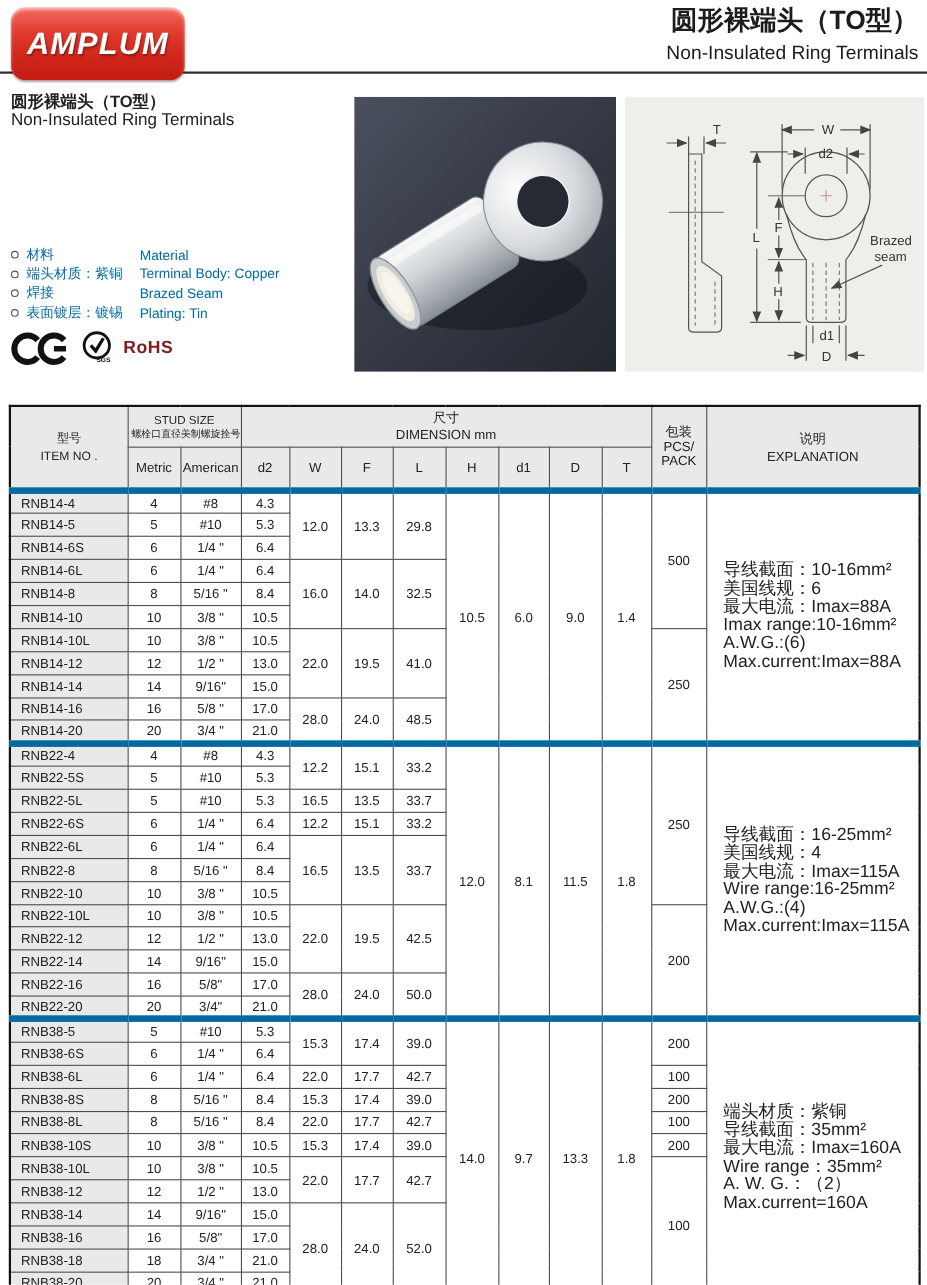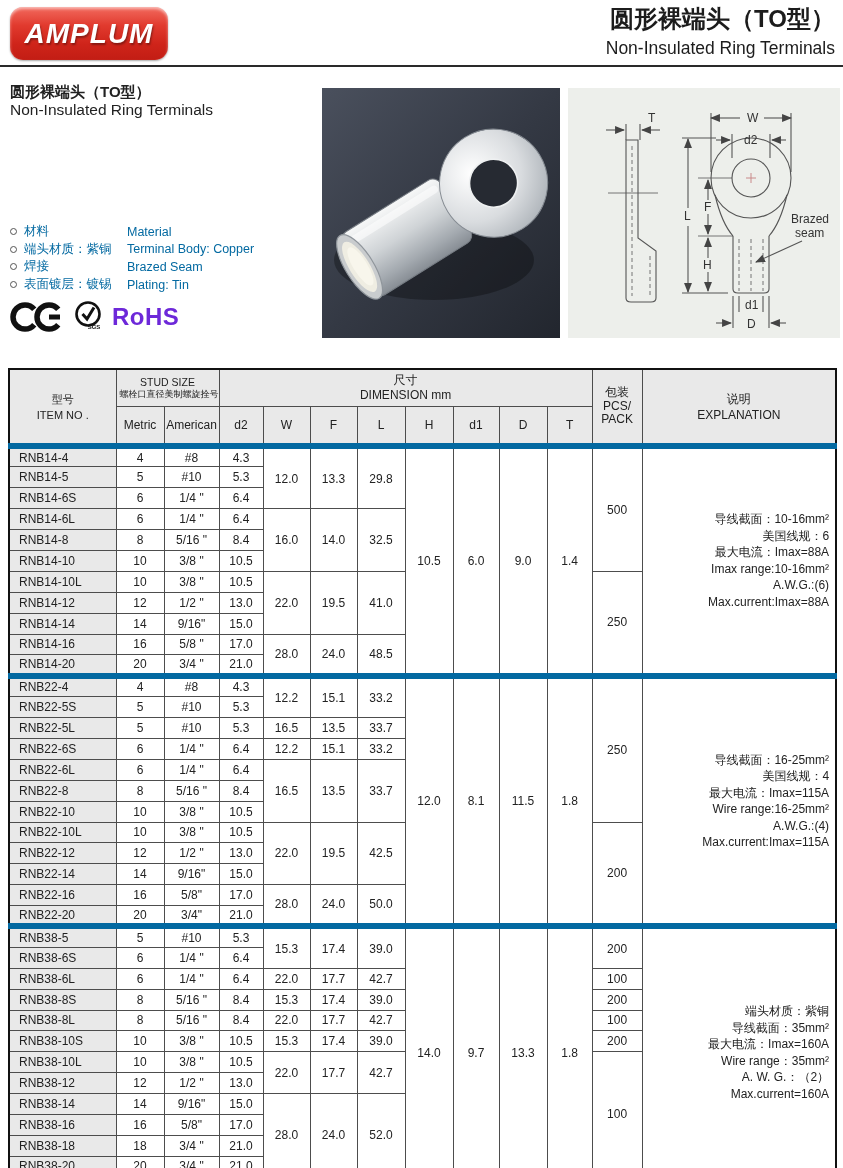"AMPLUM" .logo { height: 53px -> 66px }
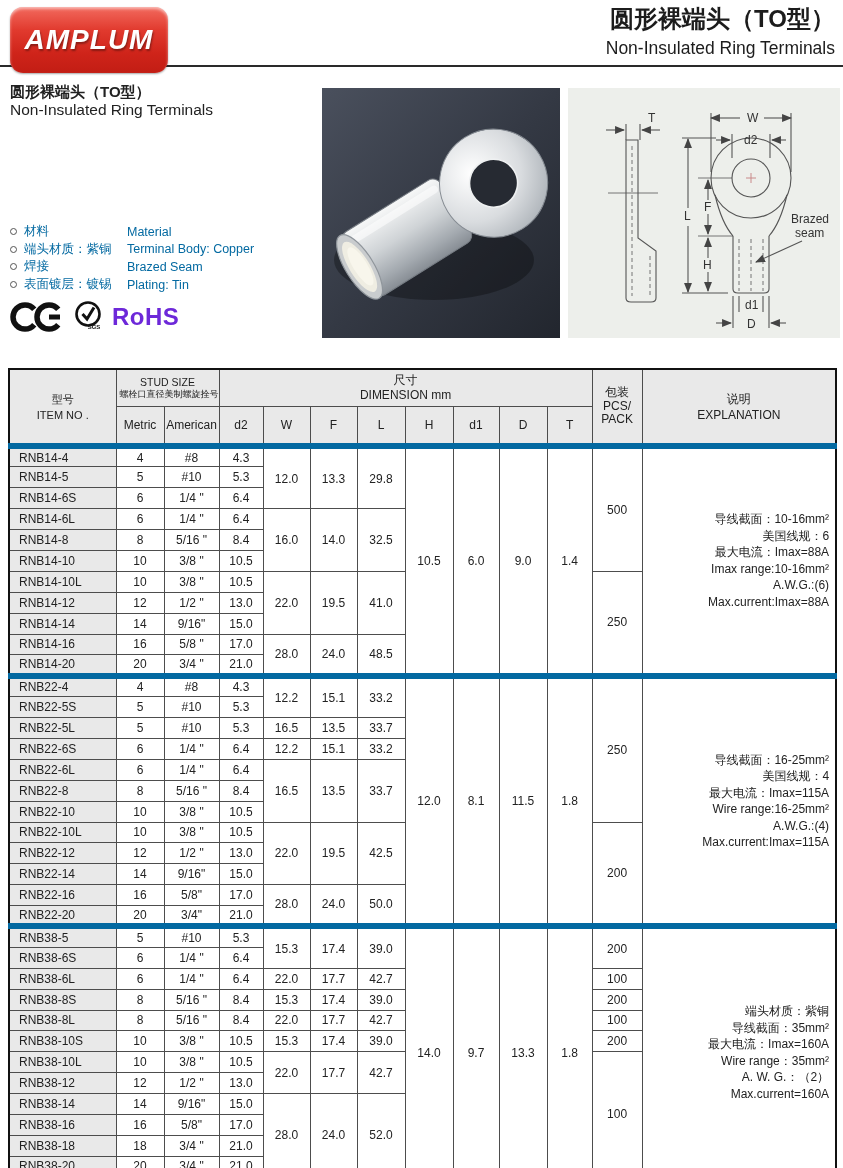"RoHS" .rohs { color: #6d28d9 -> #7f1d1d; font-size: 24px -> 16px }
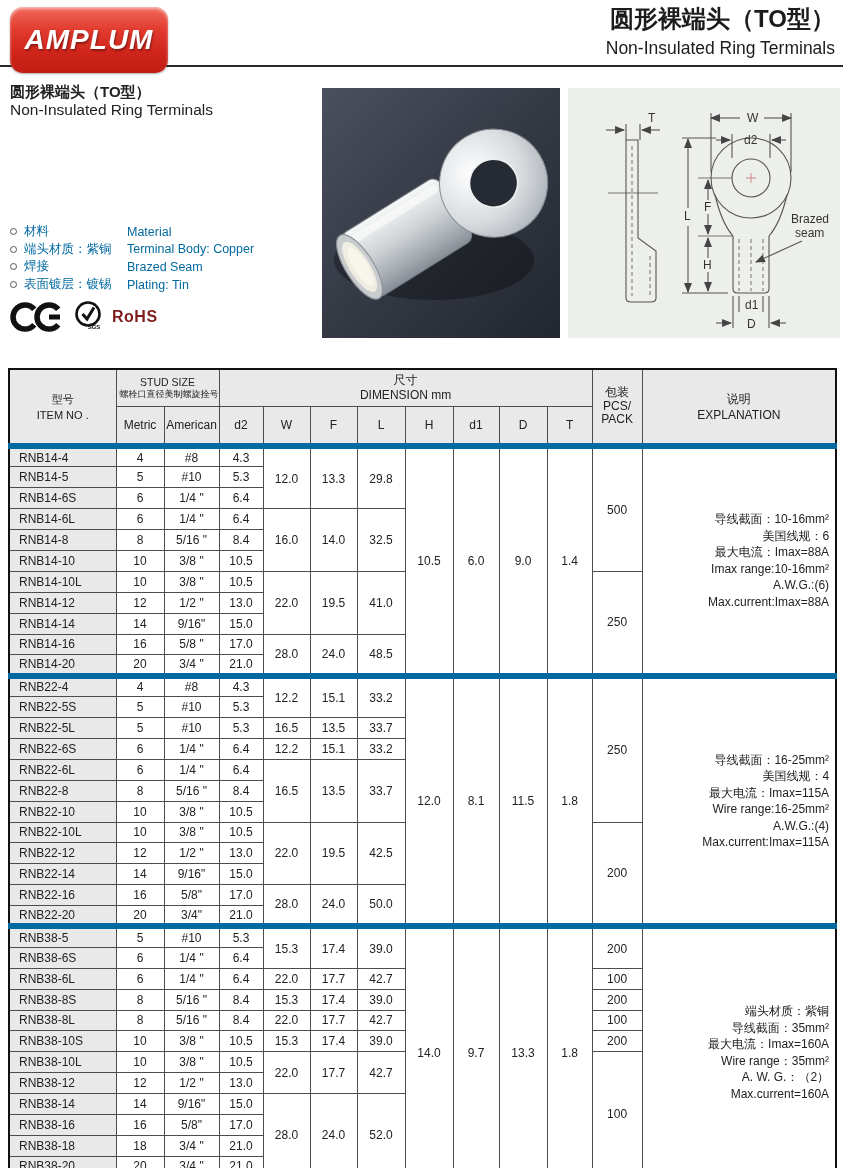"导线截面：10-16mm²" .expl-line { font-size: 12px -> 16px; text-align: right -> none }
